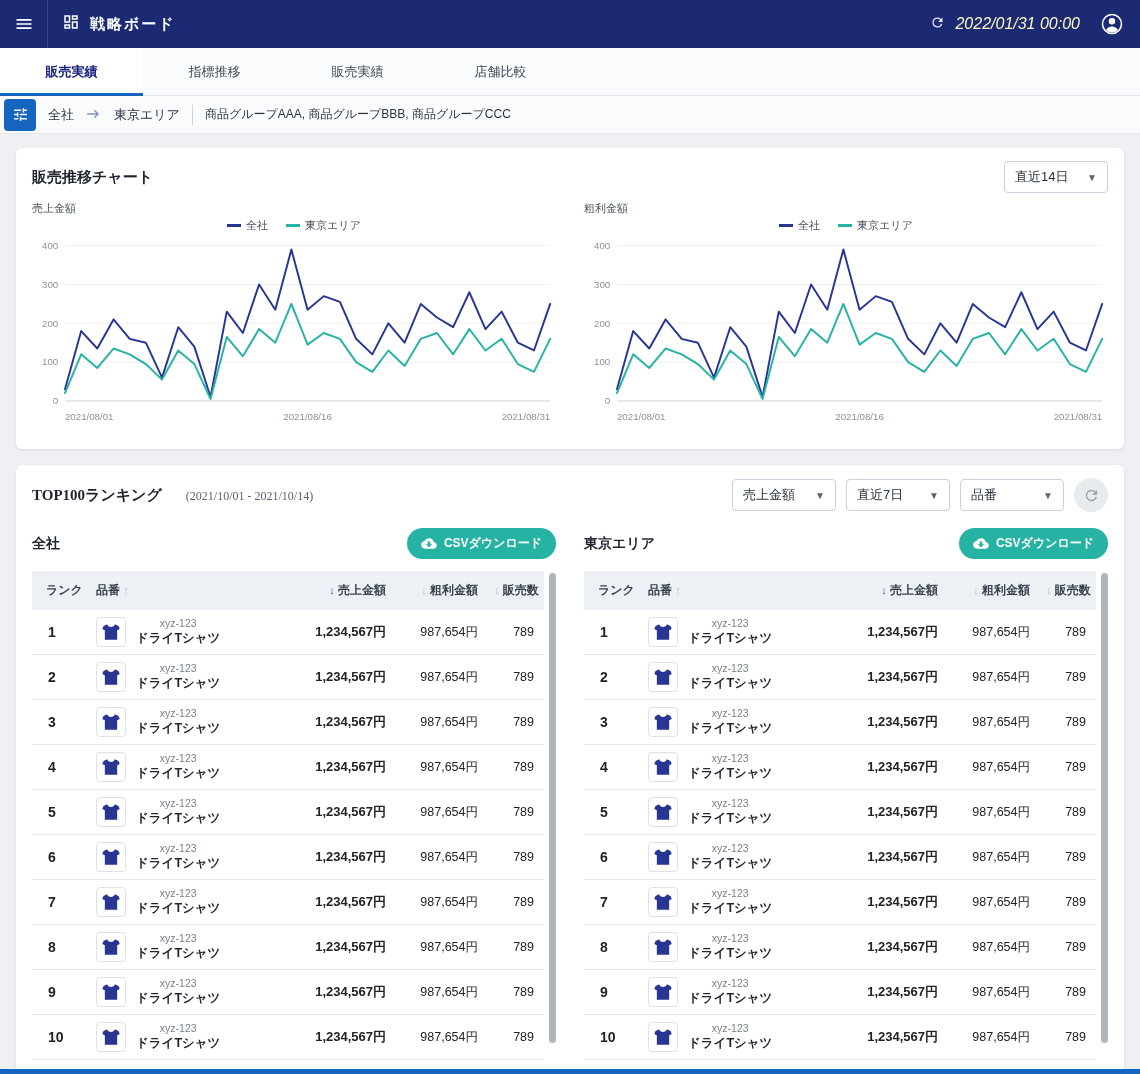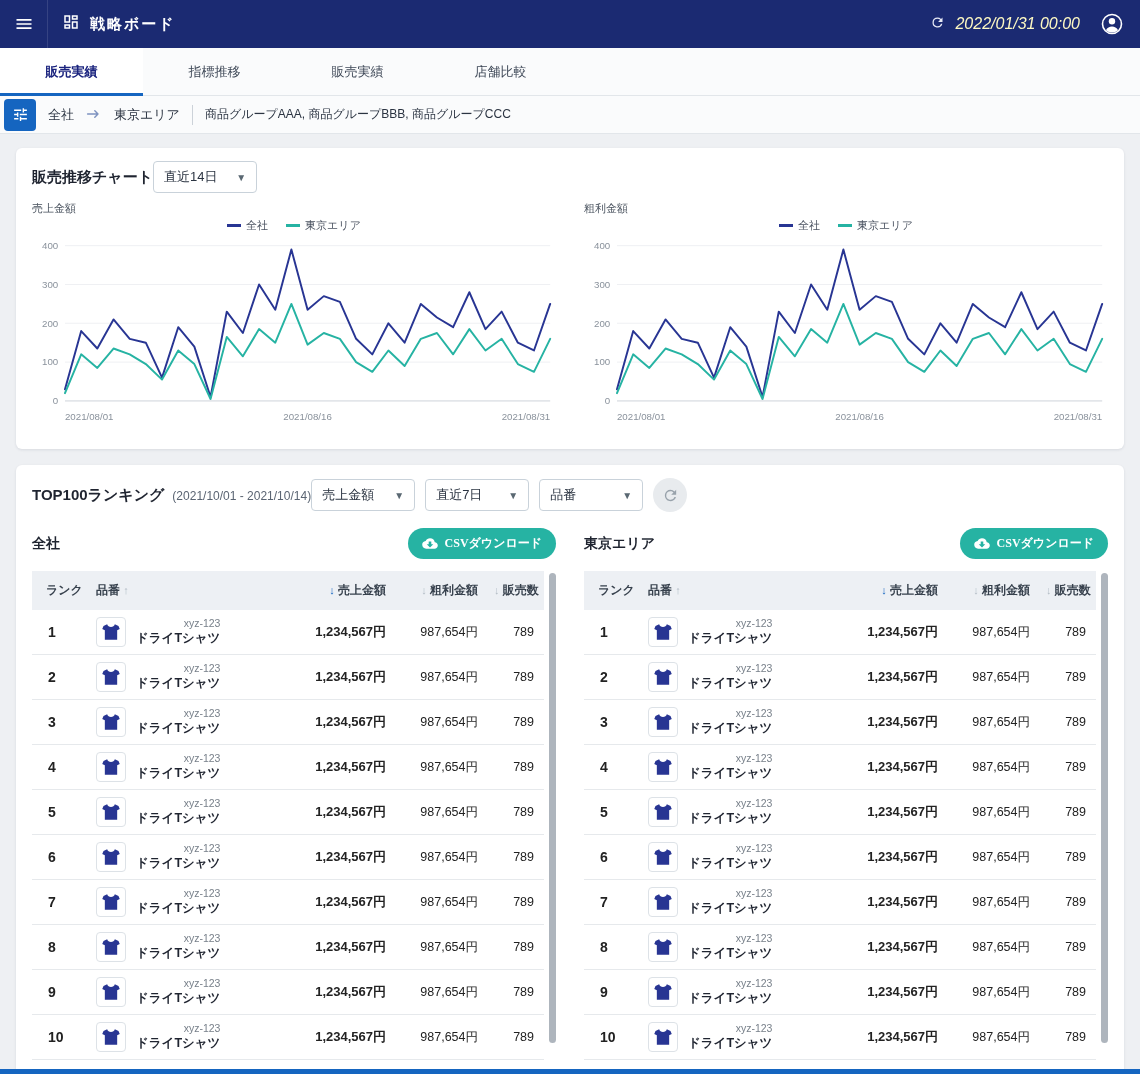"販売推移チャート" .card-header { justify-content: none -> space-between }
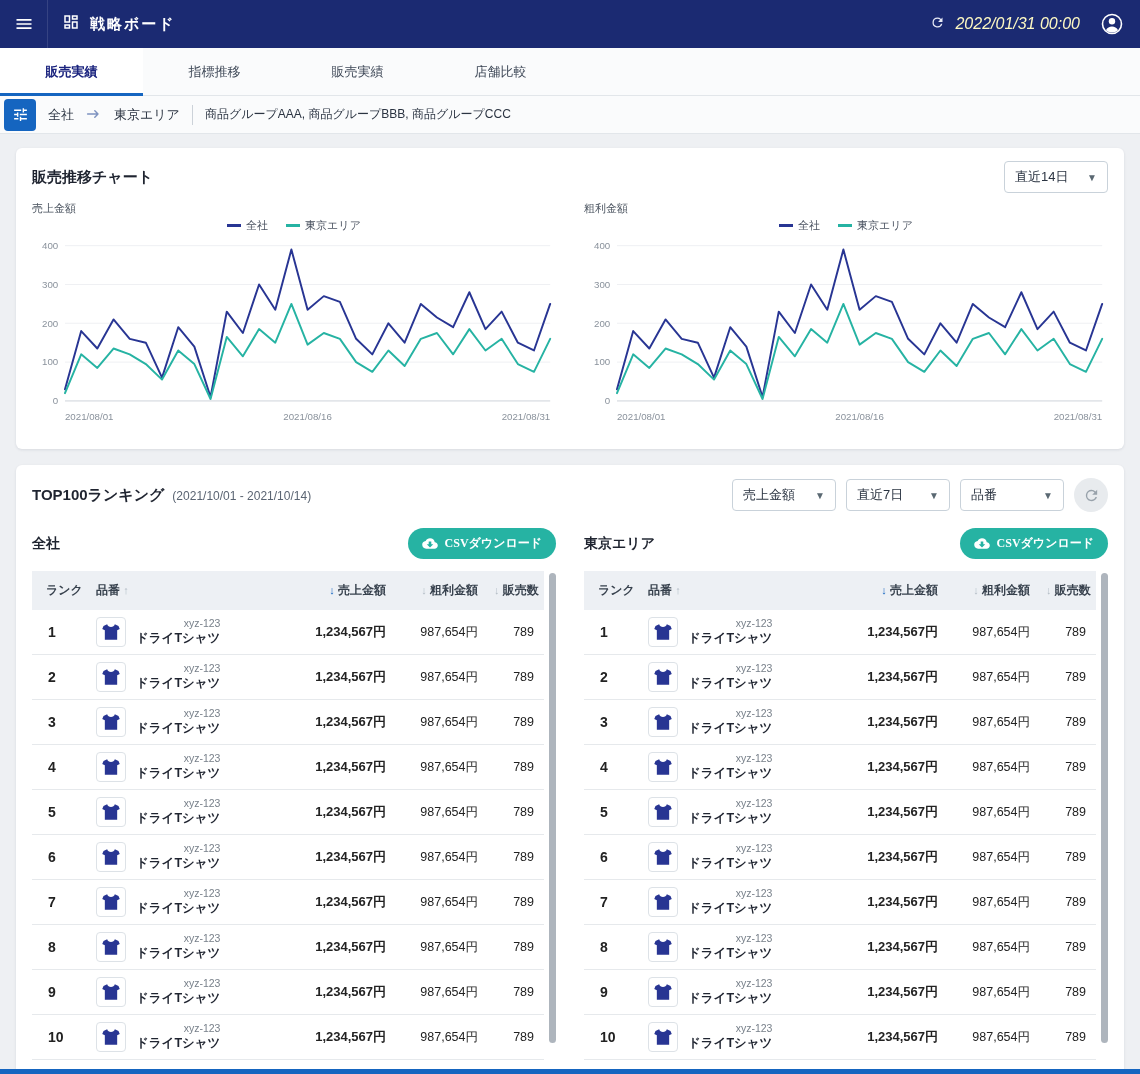"TOP100ランキング" .title-group { font-family: none -> Liberation Serif, serif; gap: 8px -> 24px }
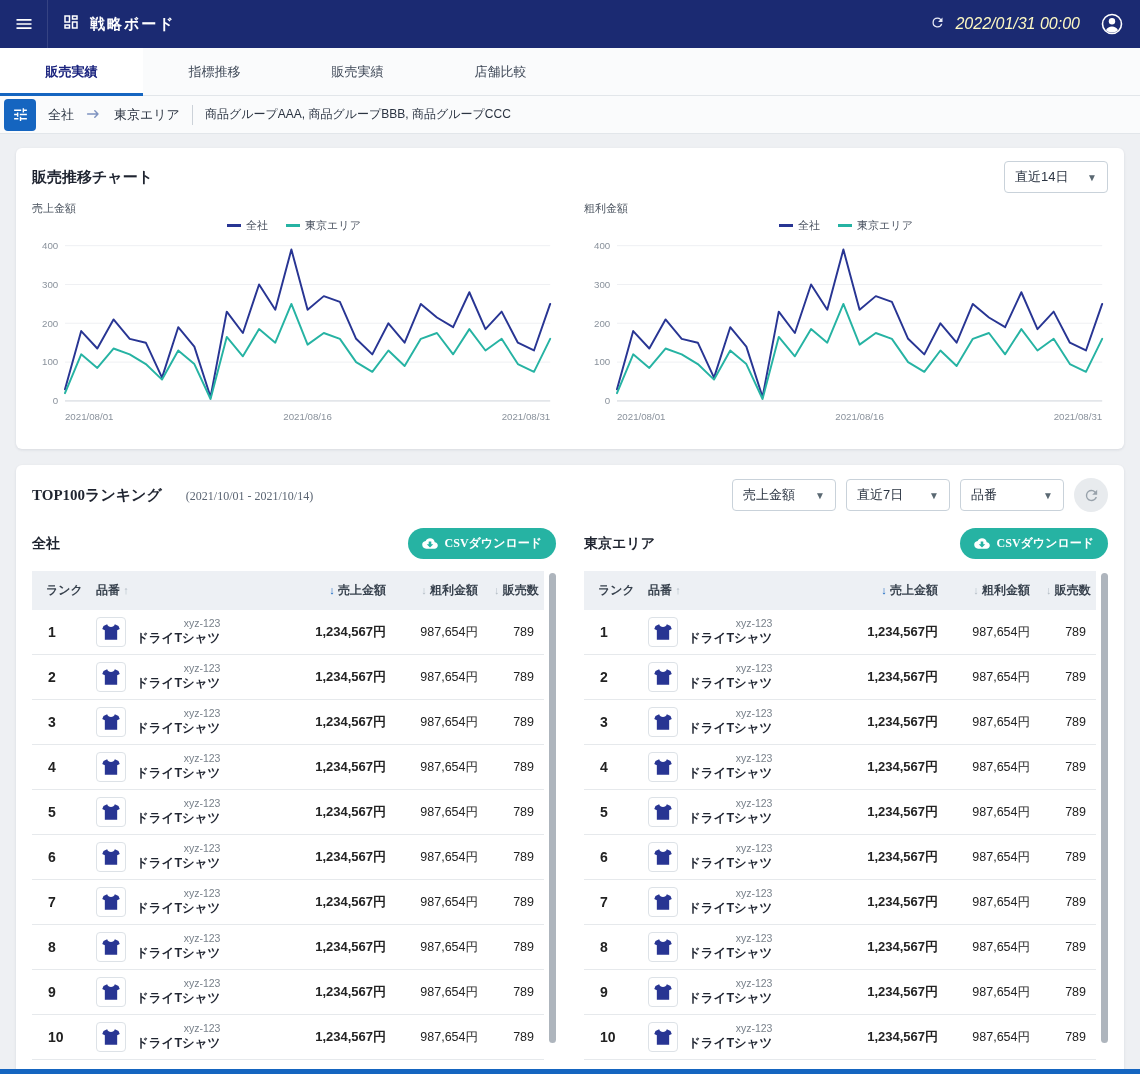"CSVダウンロード" .csv-btn { font-family: Liberation Serif, serif -> Liberation Sans, sans-serif }
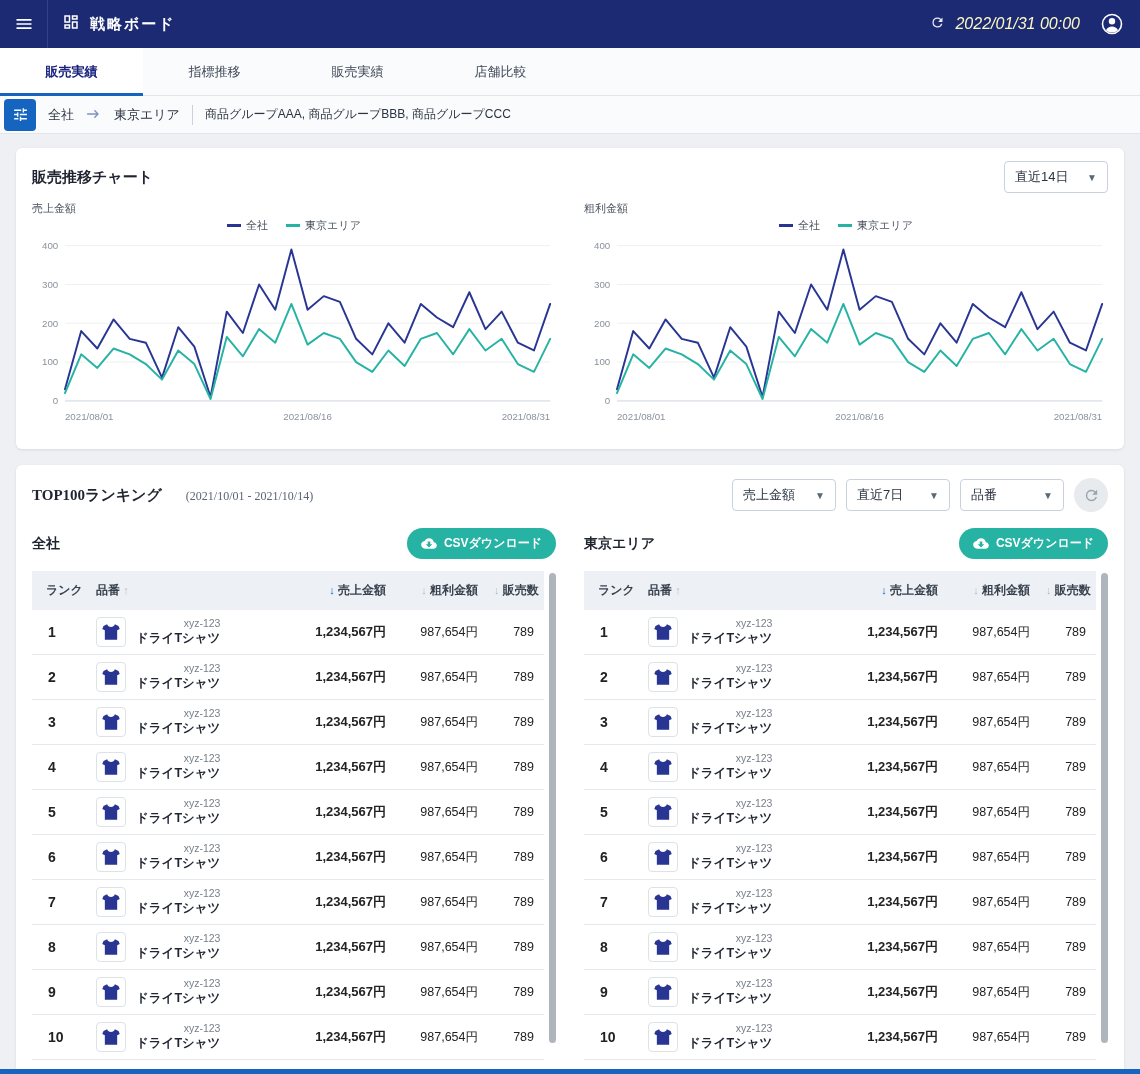"xyz-123" td.item { text-align: right -> center }
